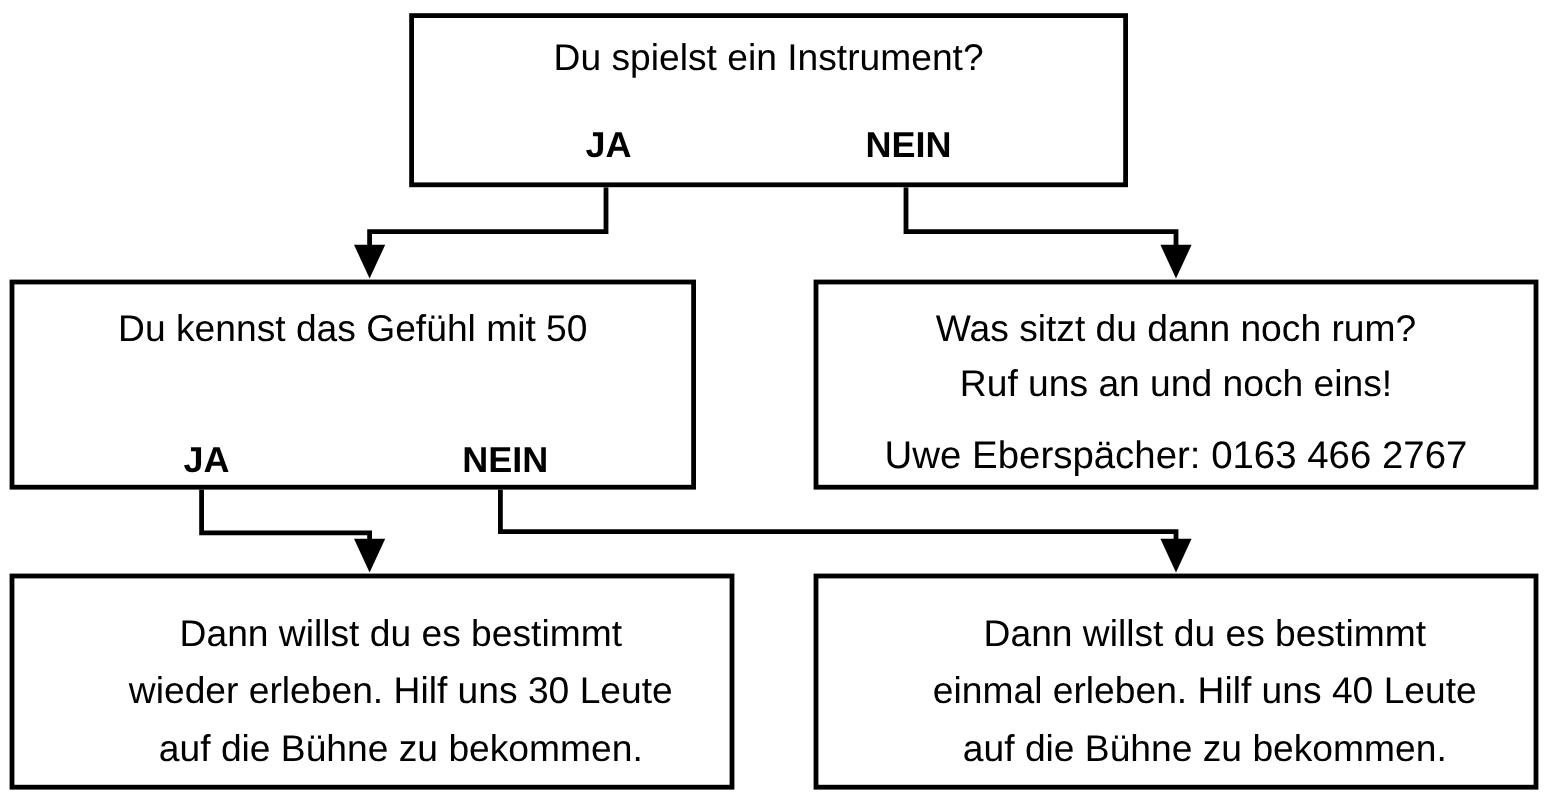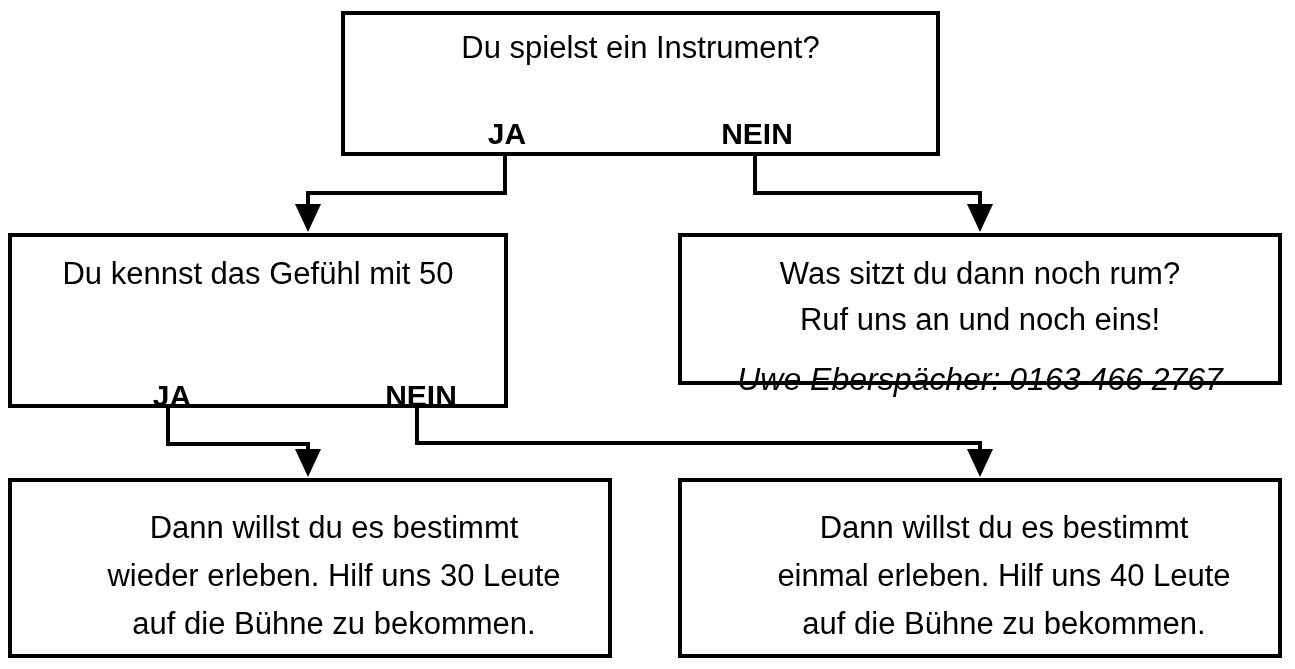"JA" .ans { margin-top: 12px -> none }
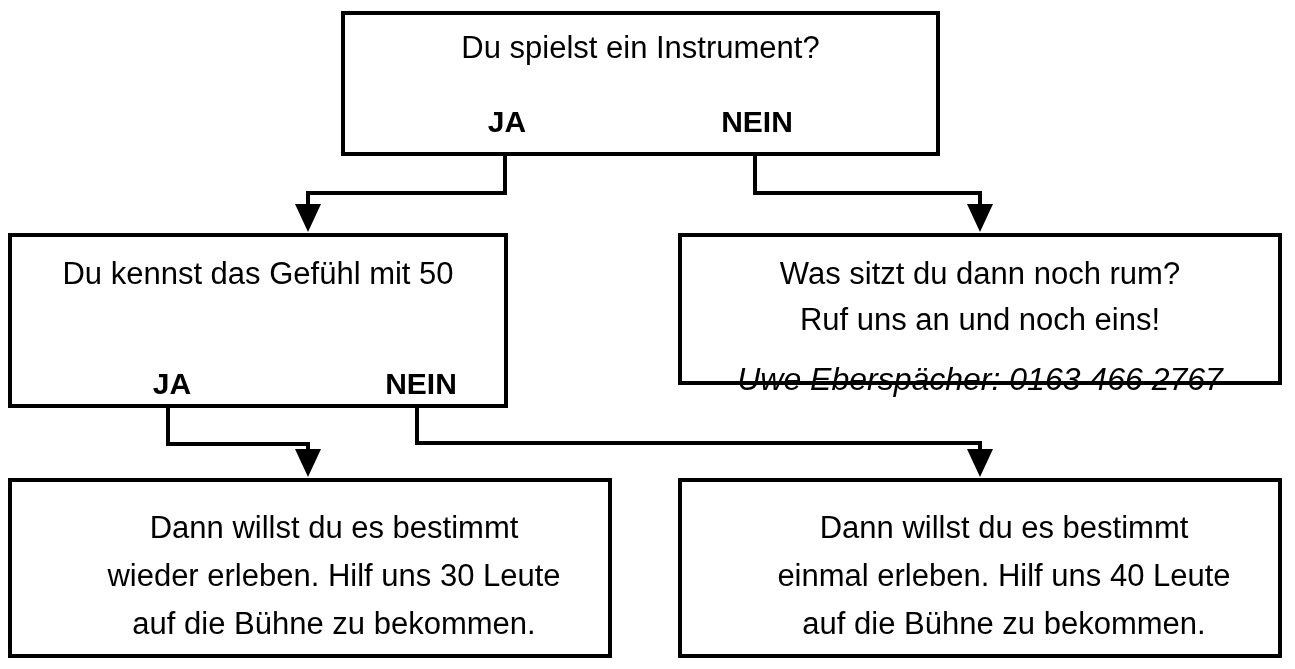"Du kennst das Gefühl mit" .box-branch-yes { width: 500px -> 572px }
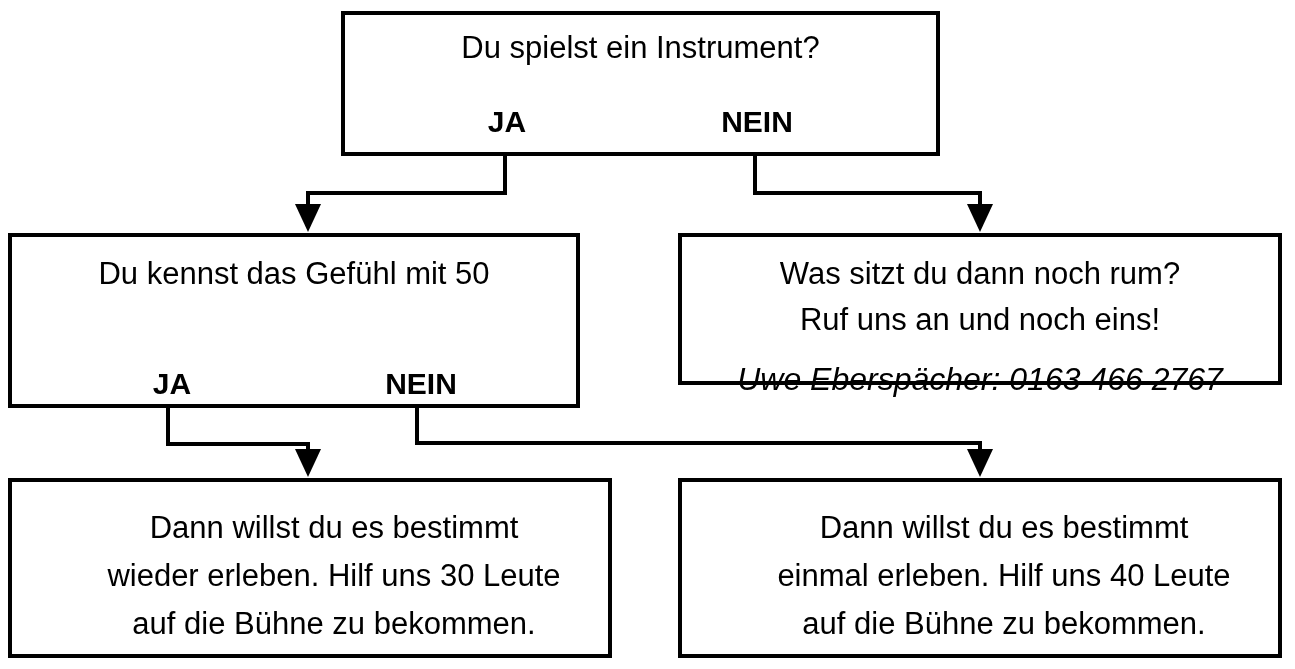"Was sitzt du dann noch" .box-branch-no { height: 152px -> 175px }
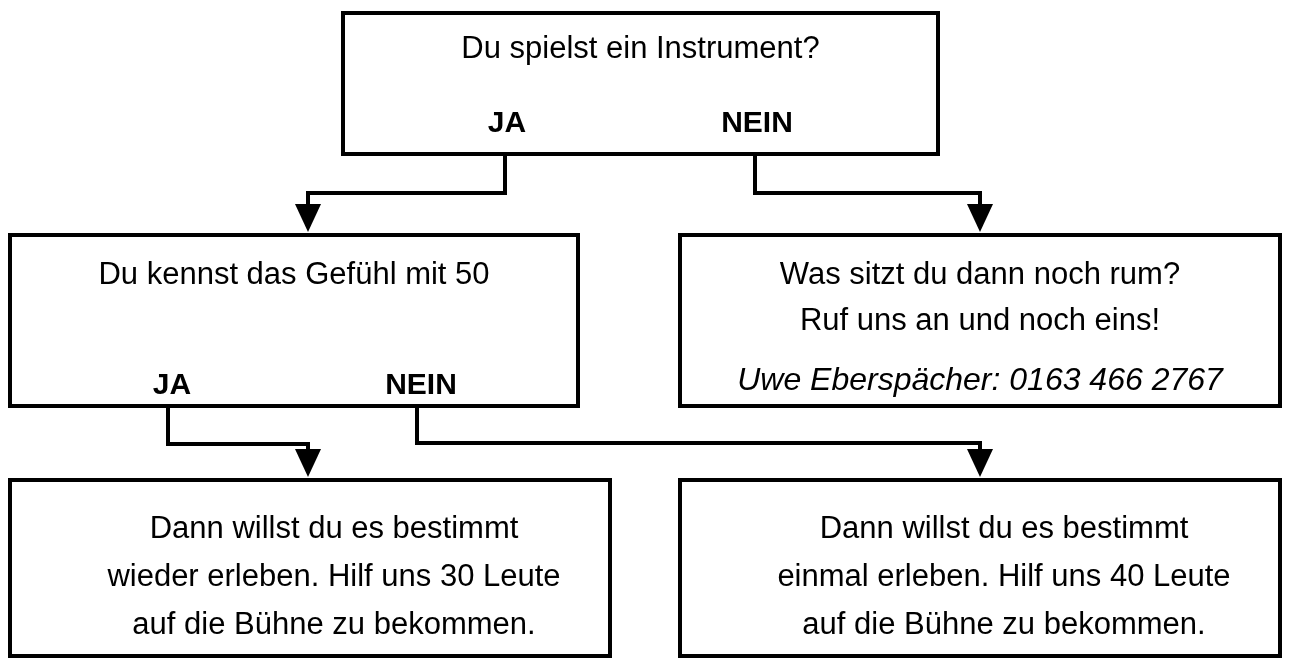"Uwe Eberspächer: 0163 466 2767" .contact-line { font-style: italic -> none }
